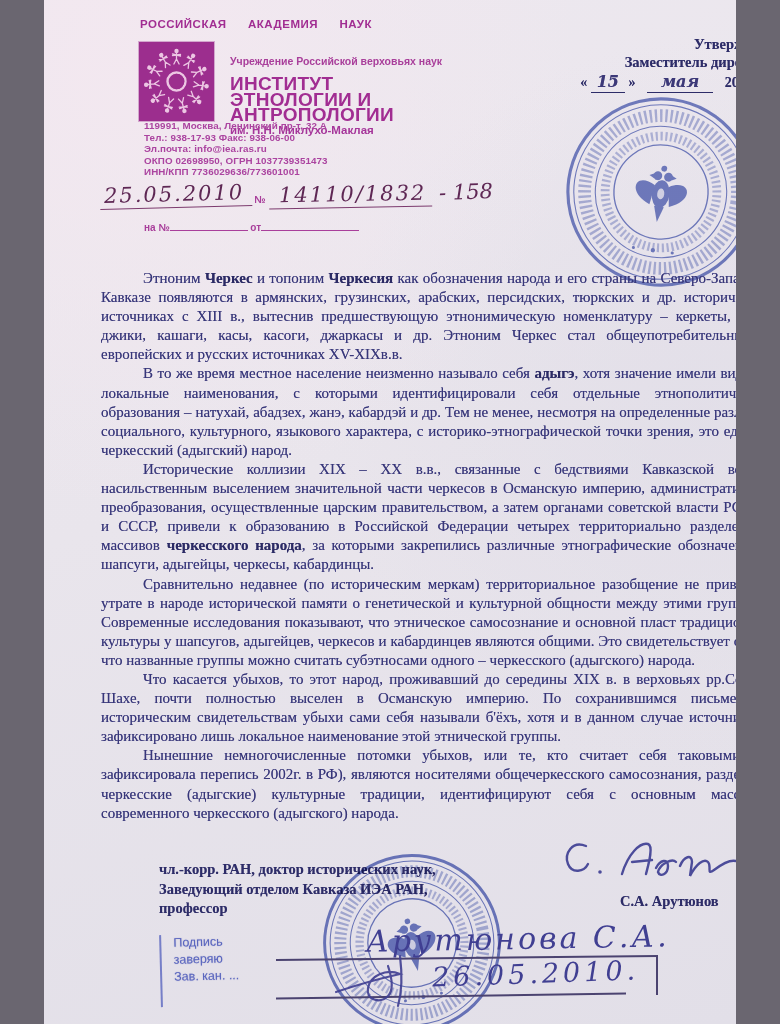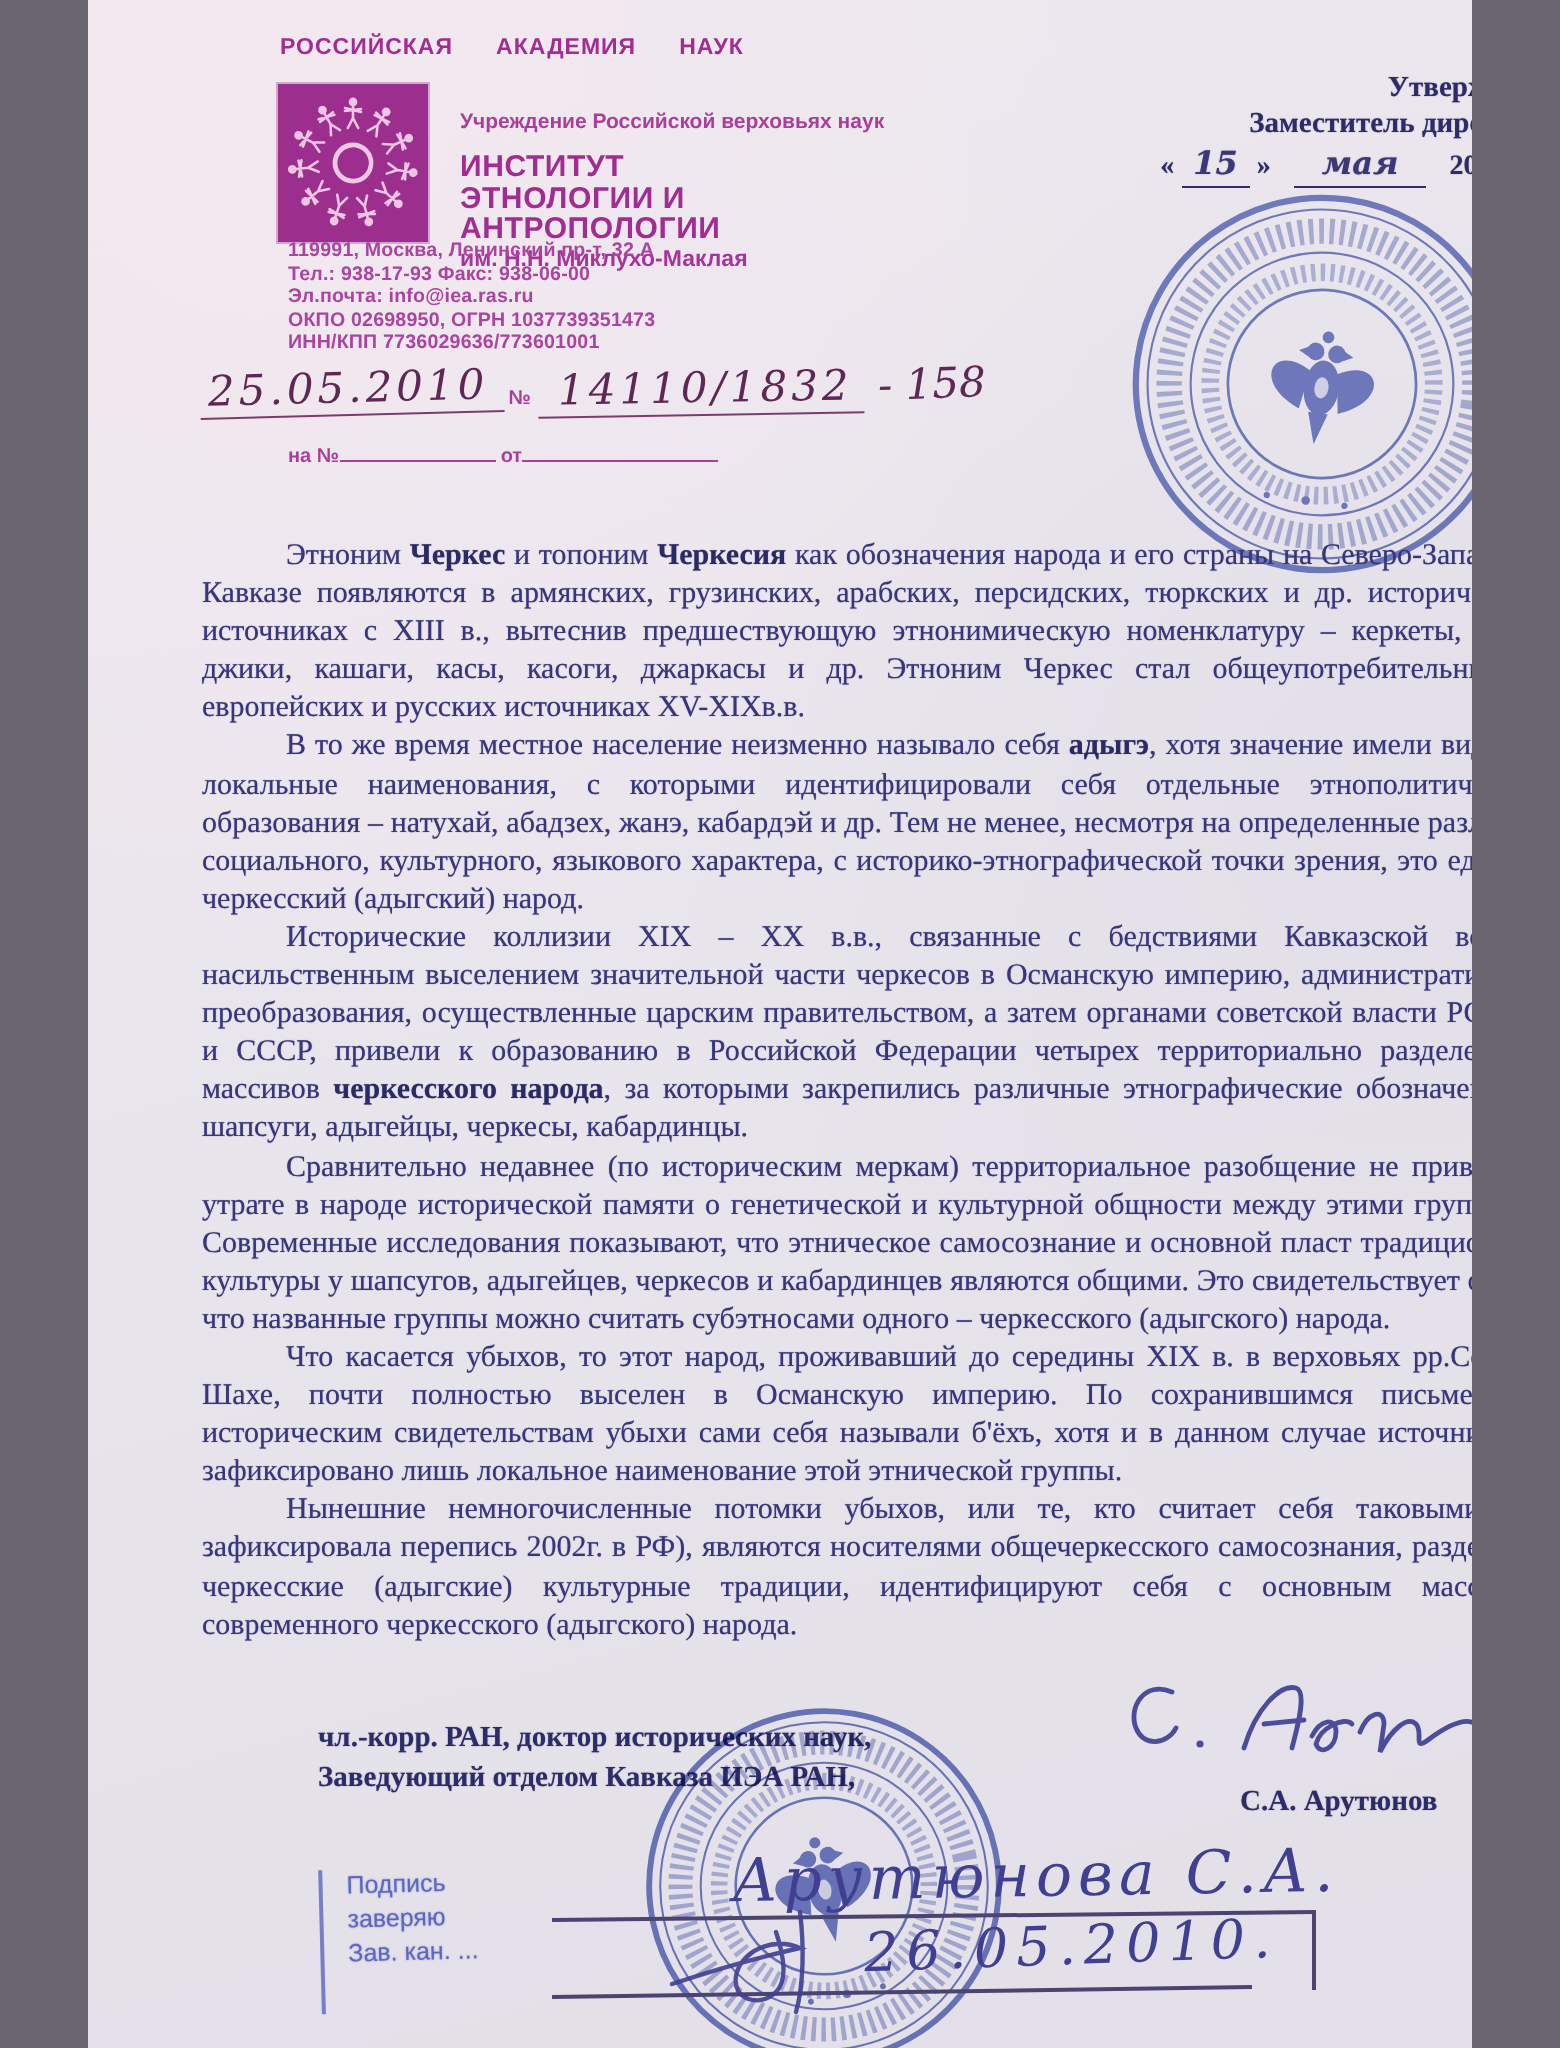"ИНСТИТУТ" .lh-inst { font-size: 15px -> 19px }
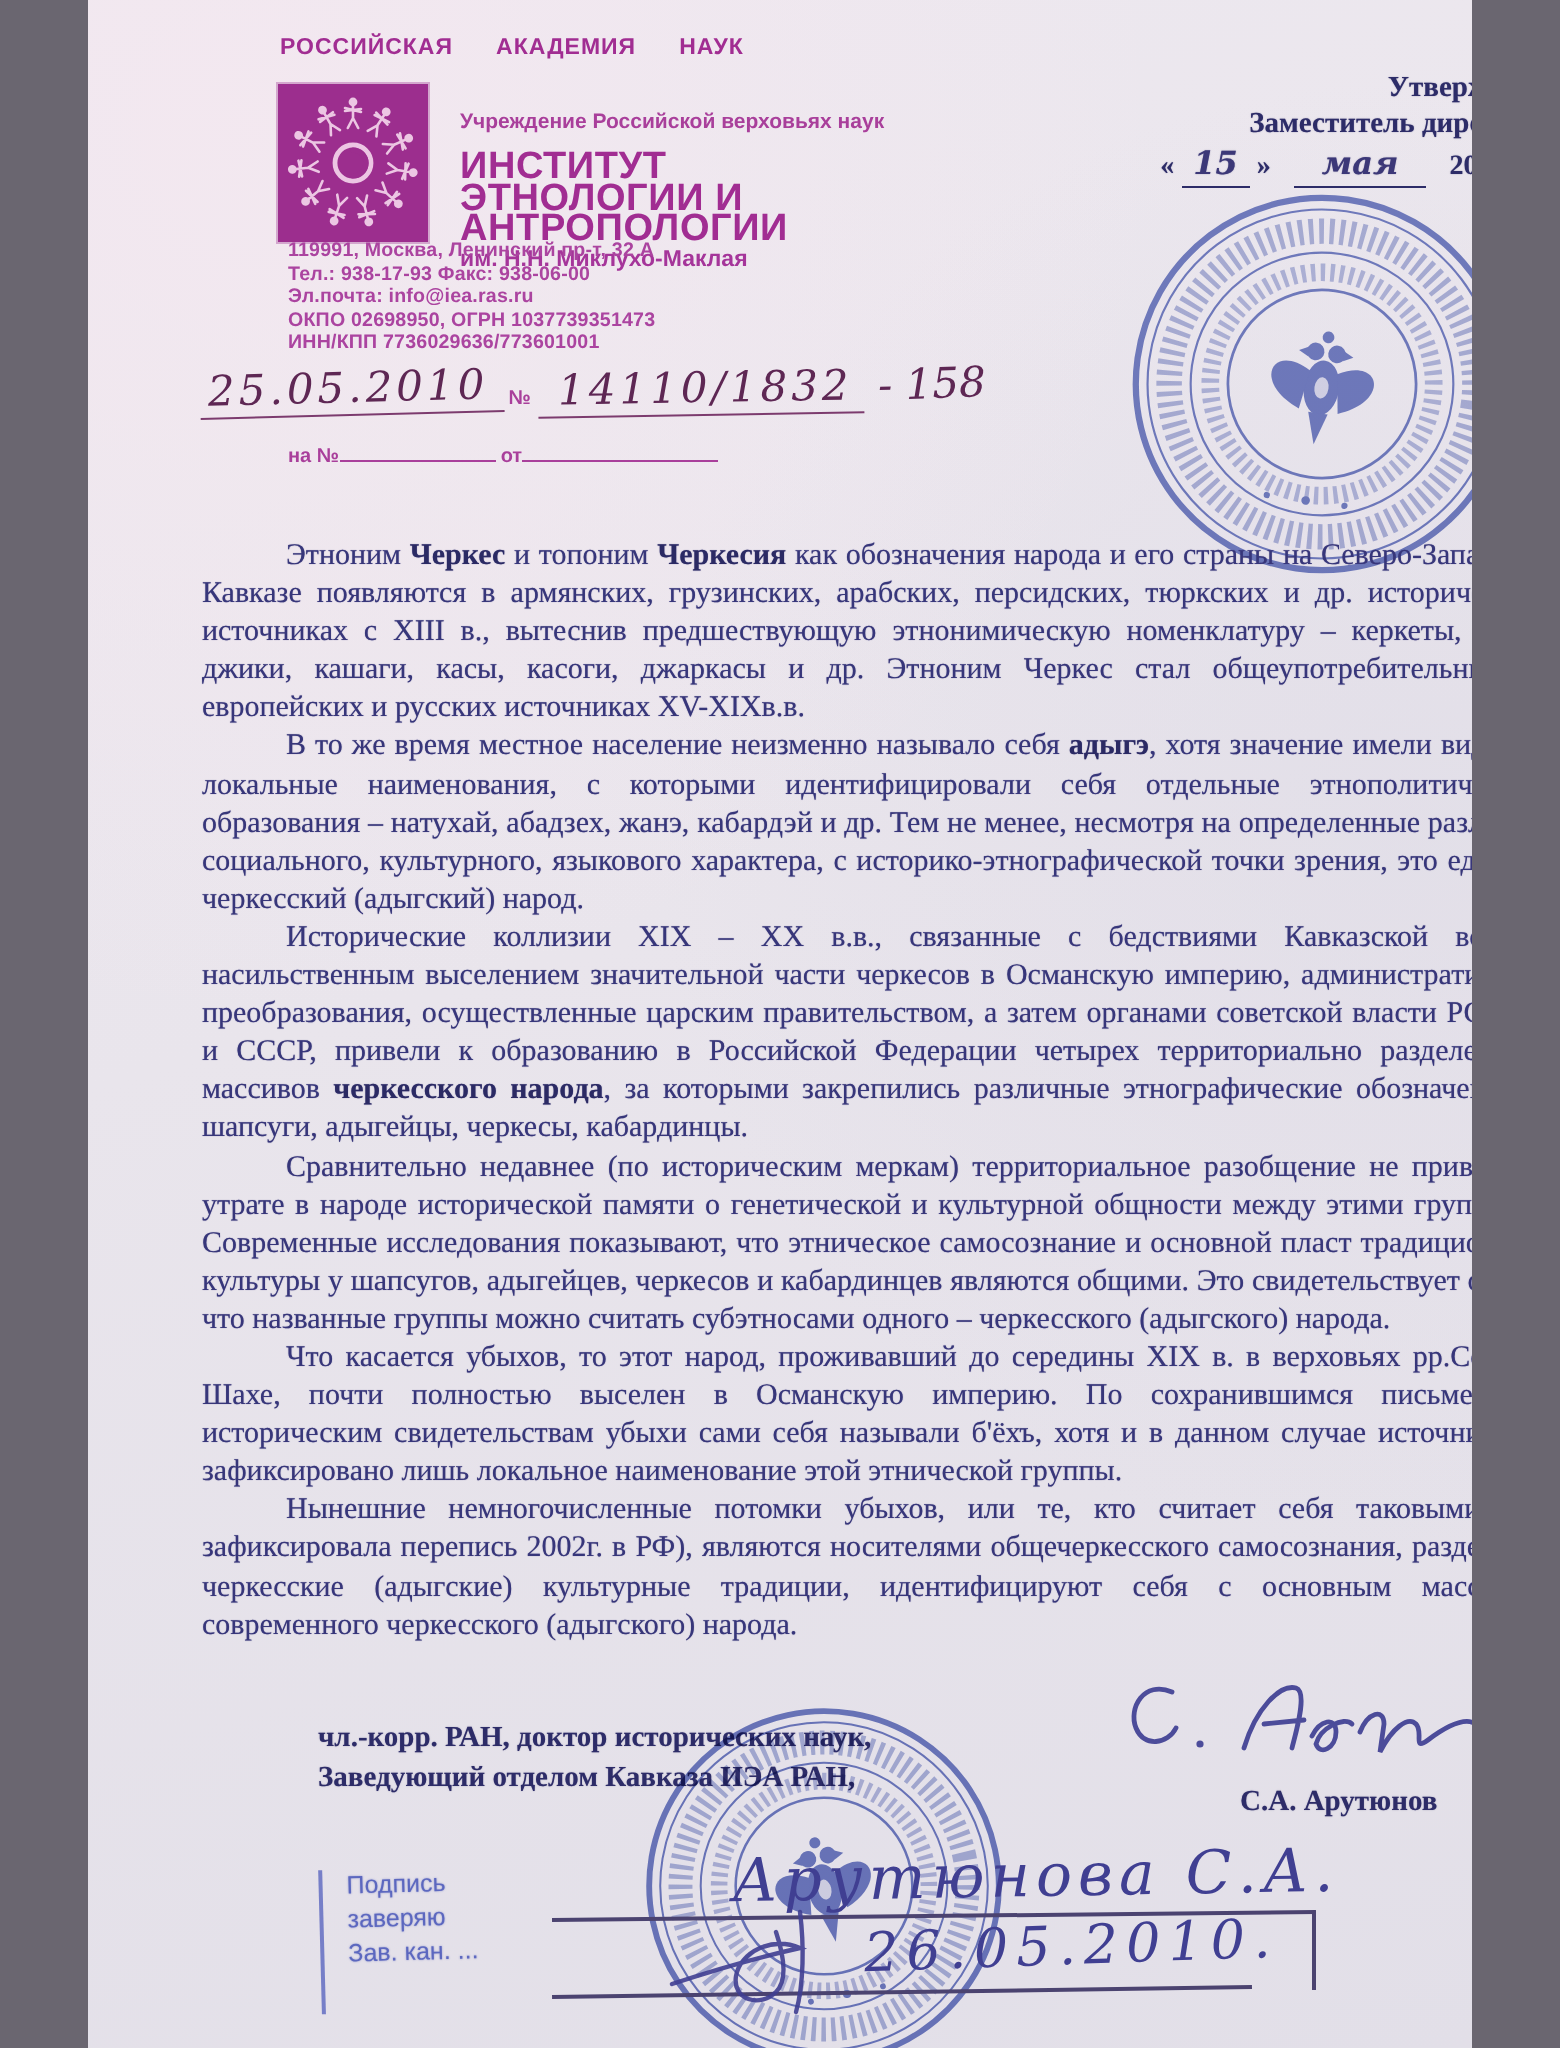"профессор" div { html: none -> <div>профессор</div> }
